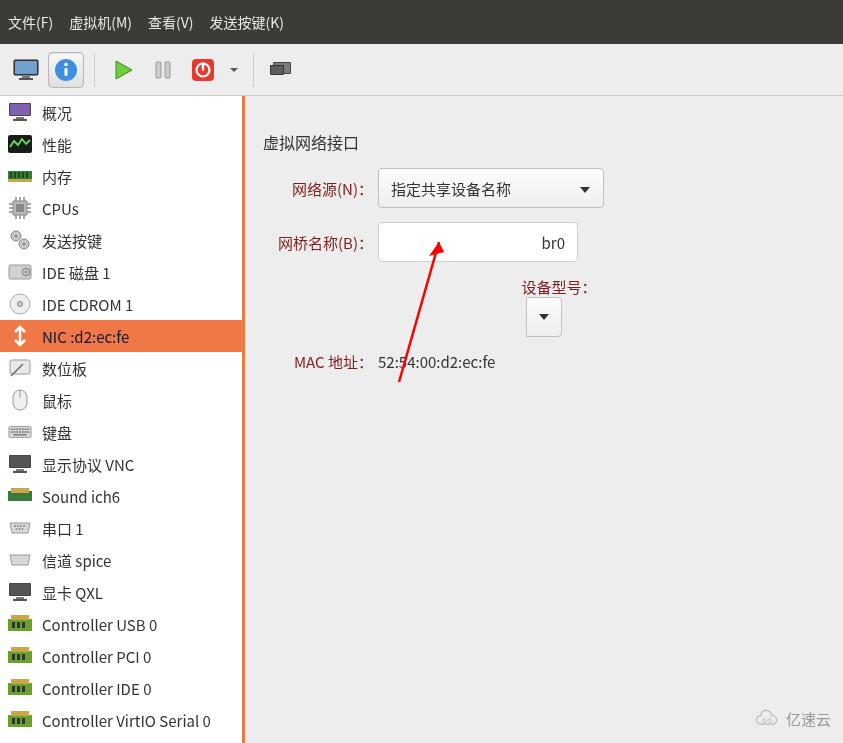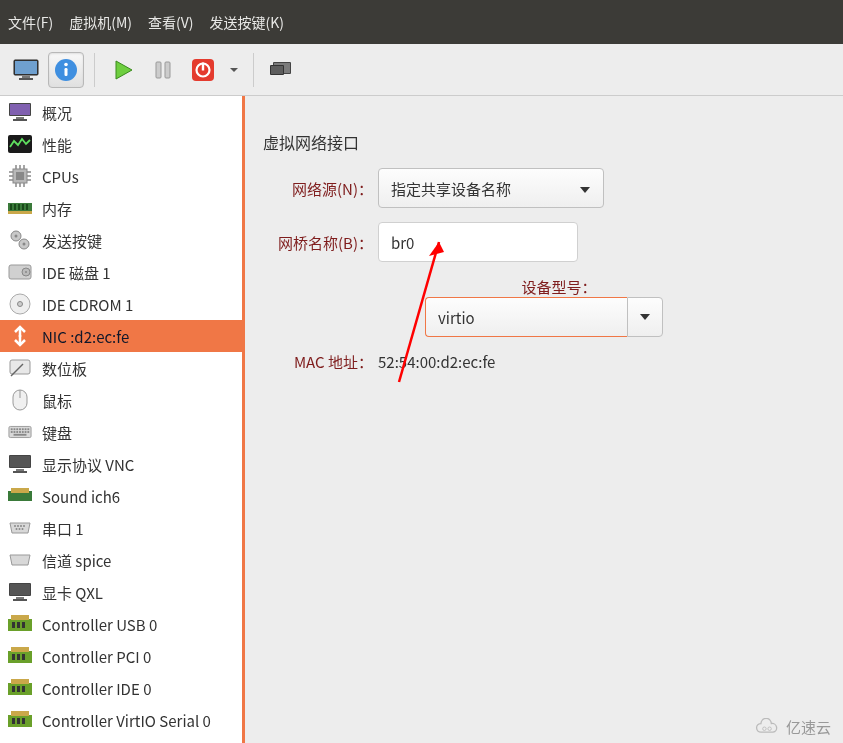"CPUs" div.side-item { order: before "内存" -> after "内存" }
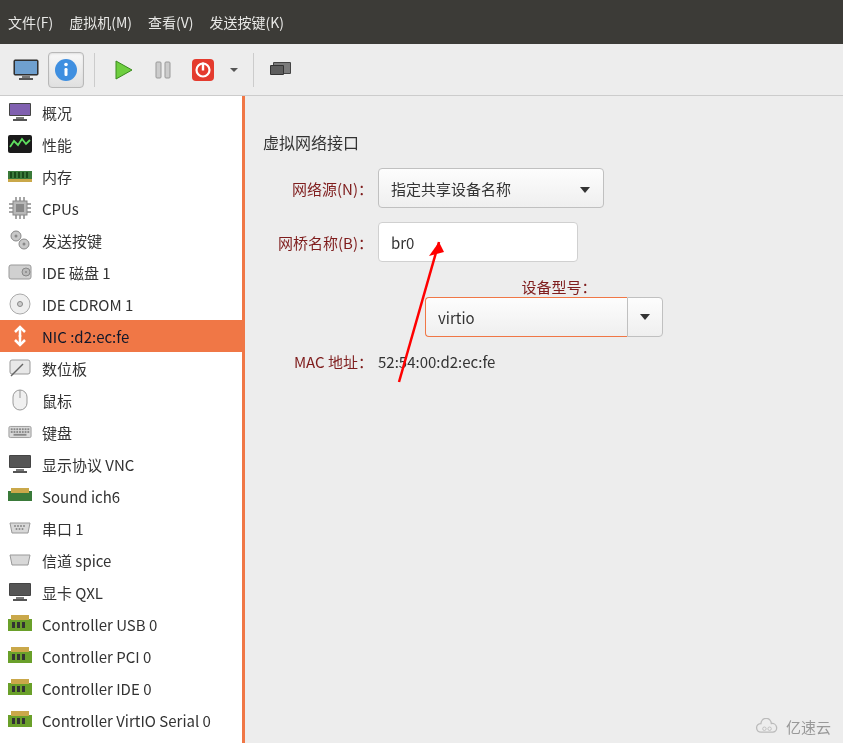"br0" input.text-input { text-align: none -> right }
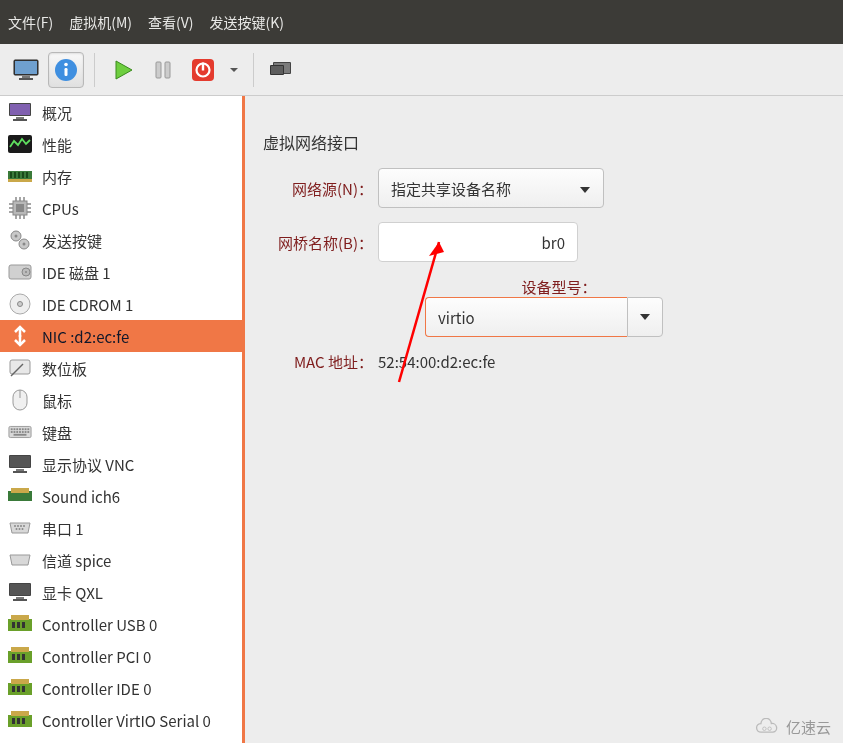"virtio" div.combo-left { html: <div> <span>virtio</span> </div> -> none }
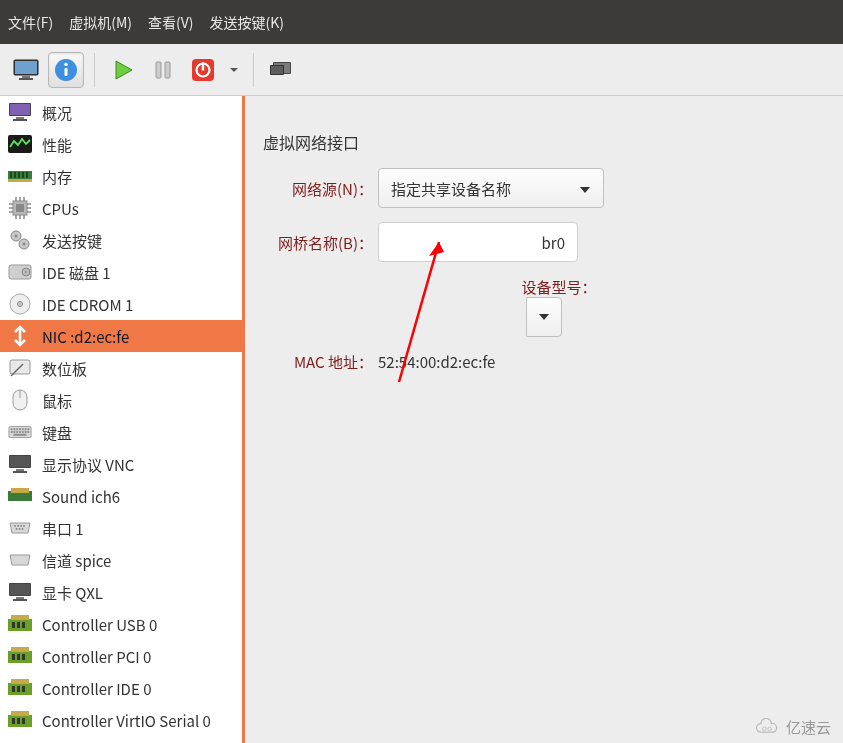"亿速云" .watermark { bottom: 6px -> 14px }
